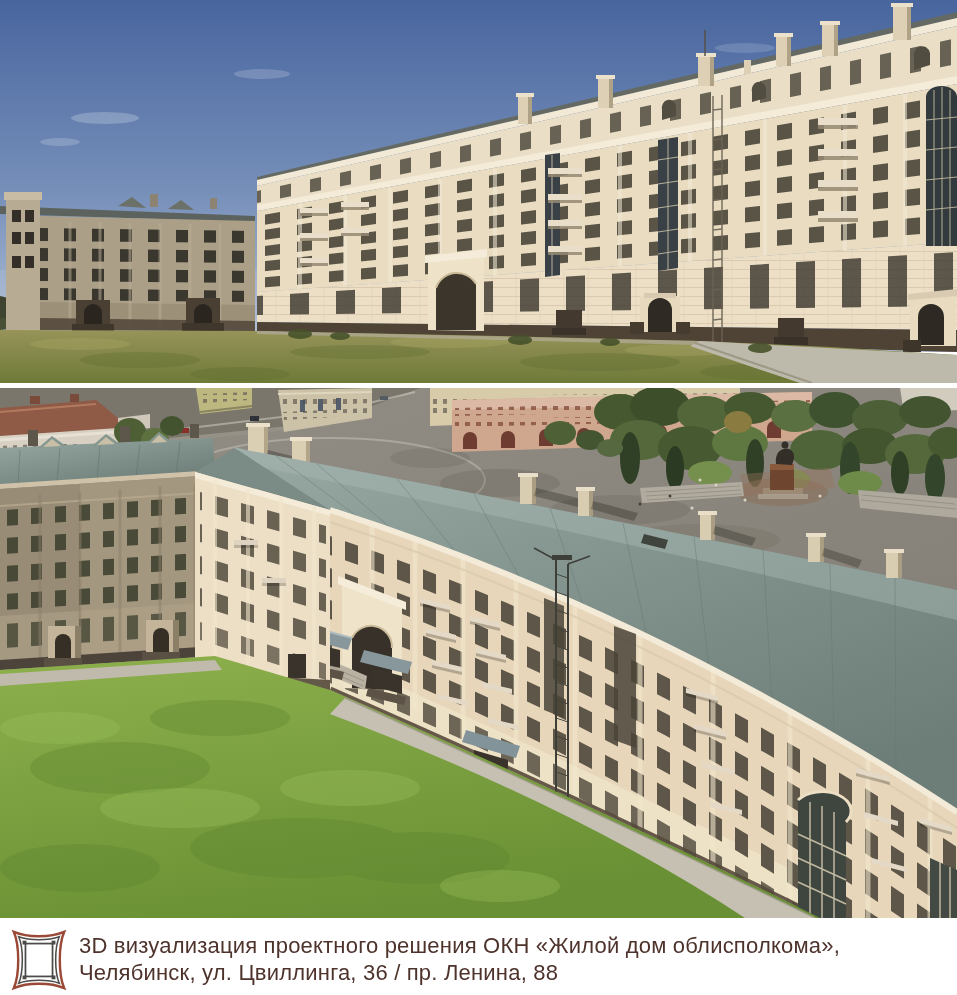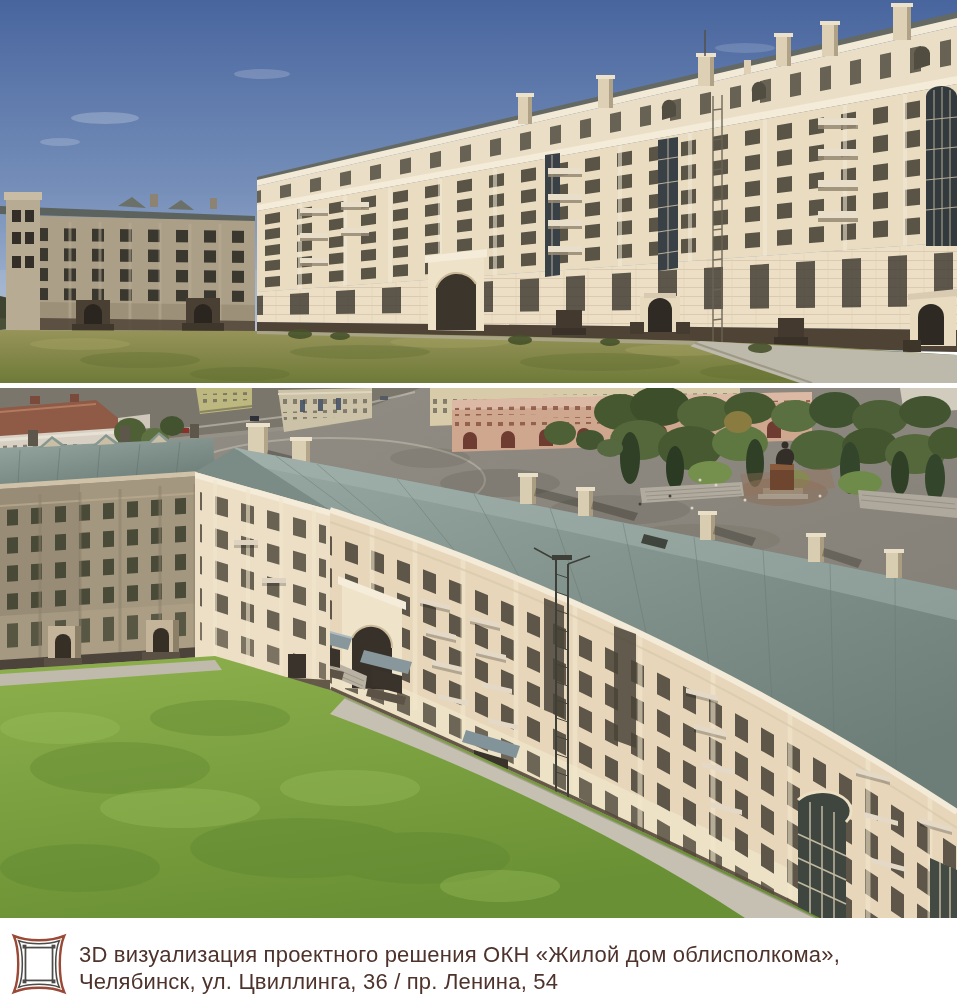"3D визуализация проектного решения ОКН" .caption-bar { align-items: flex-end -> center }
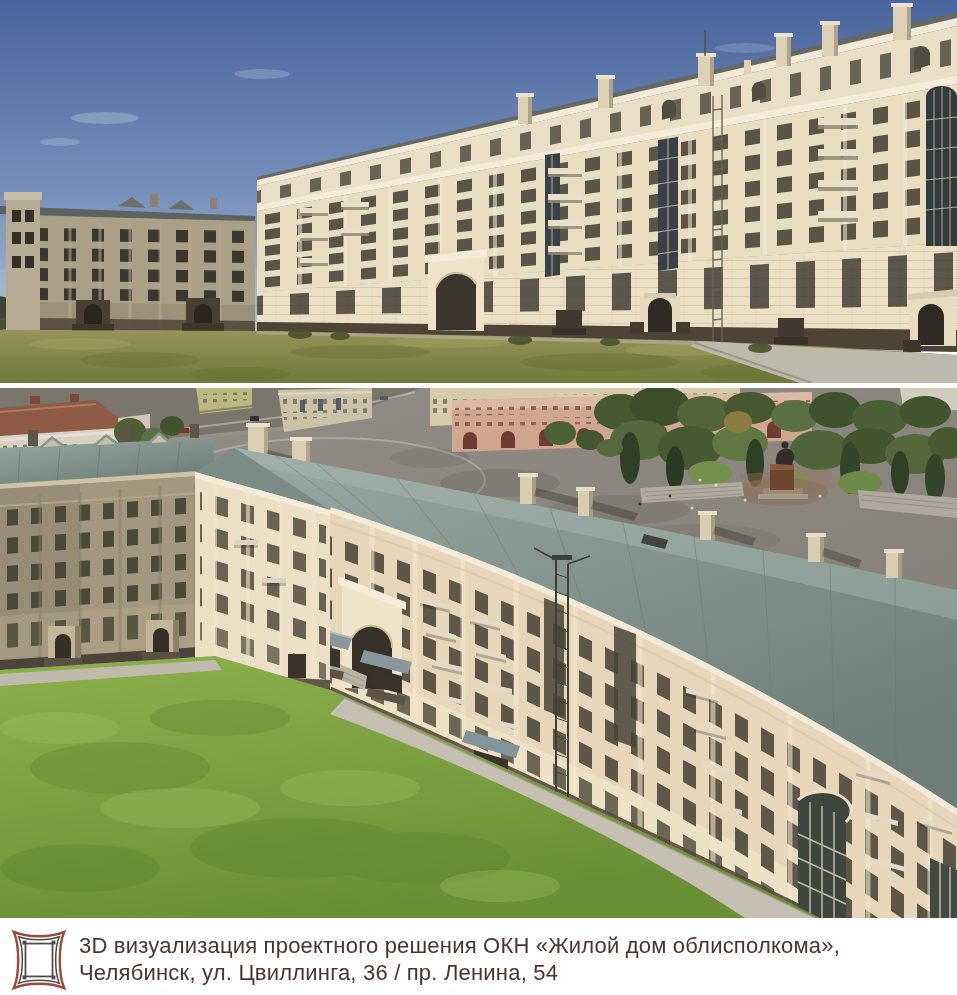"Челябинск, ул. Цвиллинга, 36 /" div { text: 54 -> 88 }
